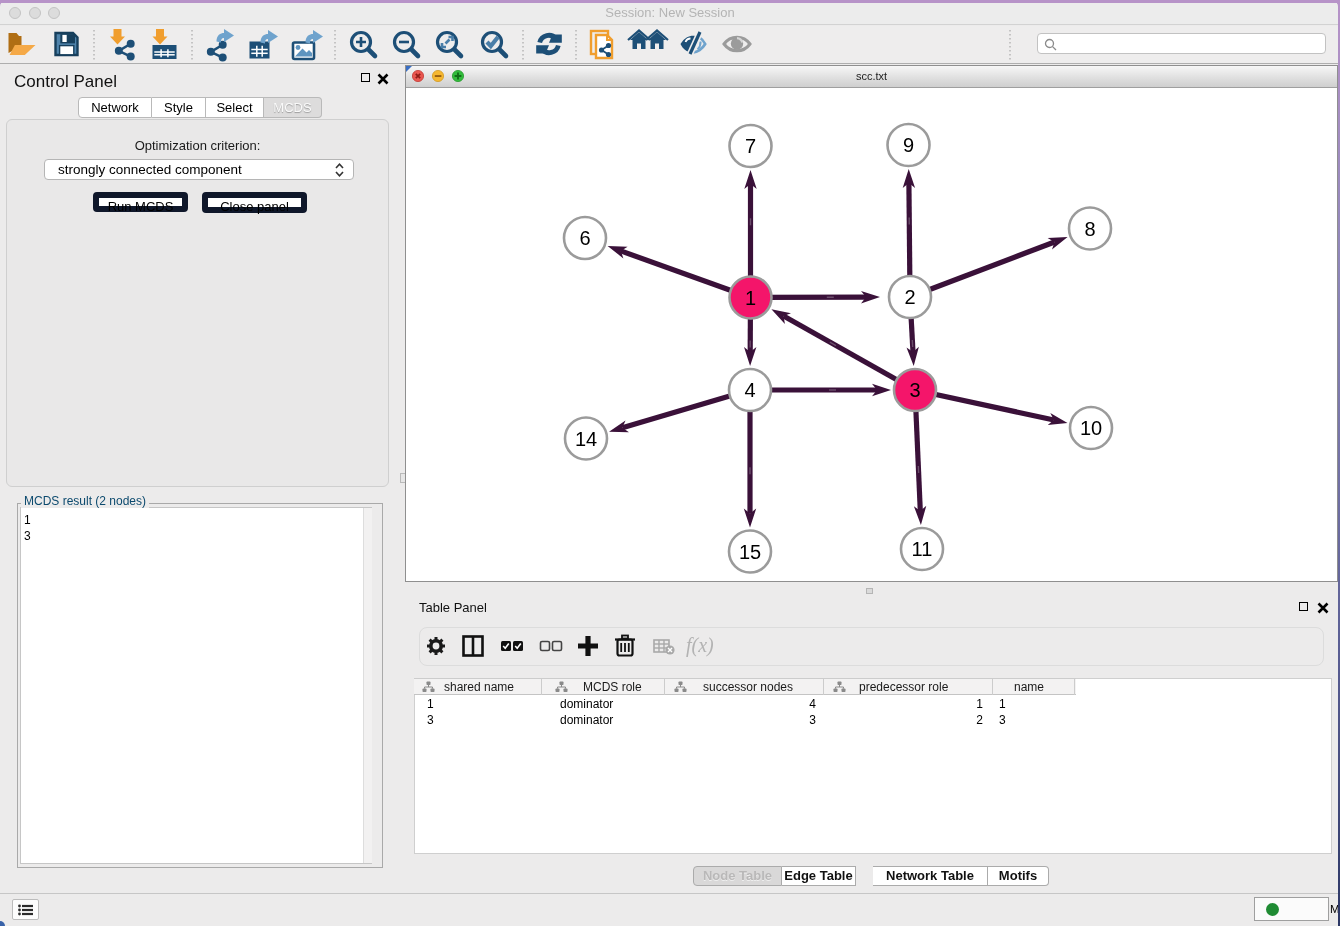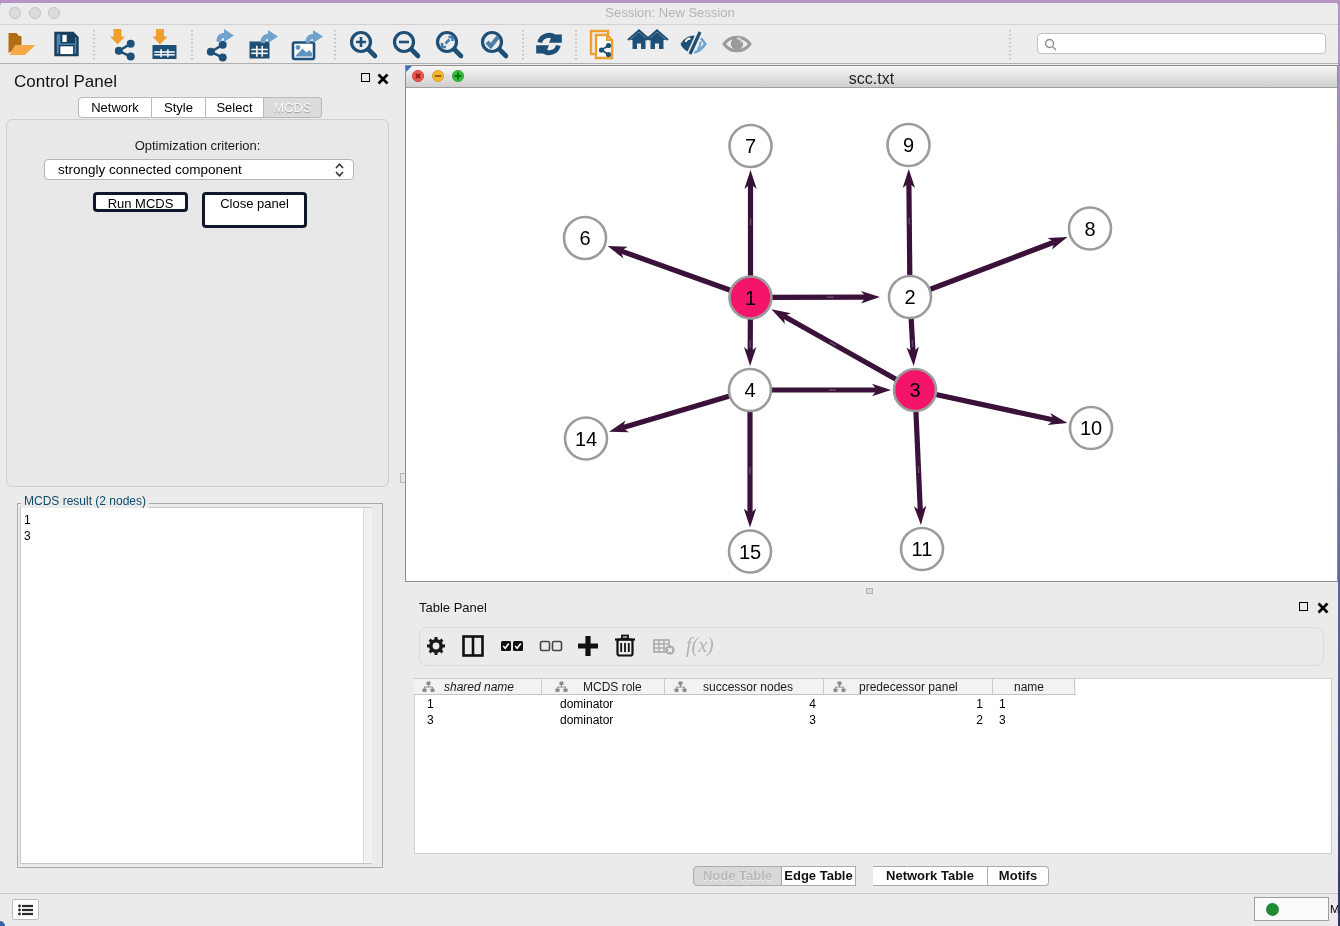"scc.txt" #nettext { font-size: 16px -> 11px }
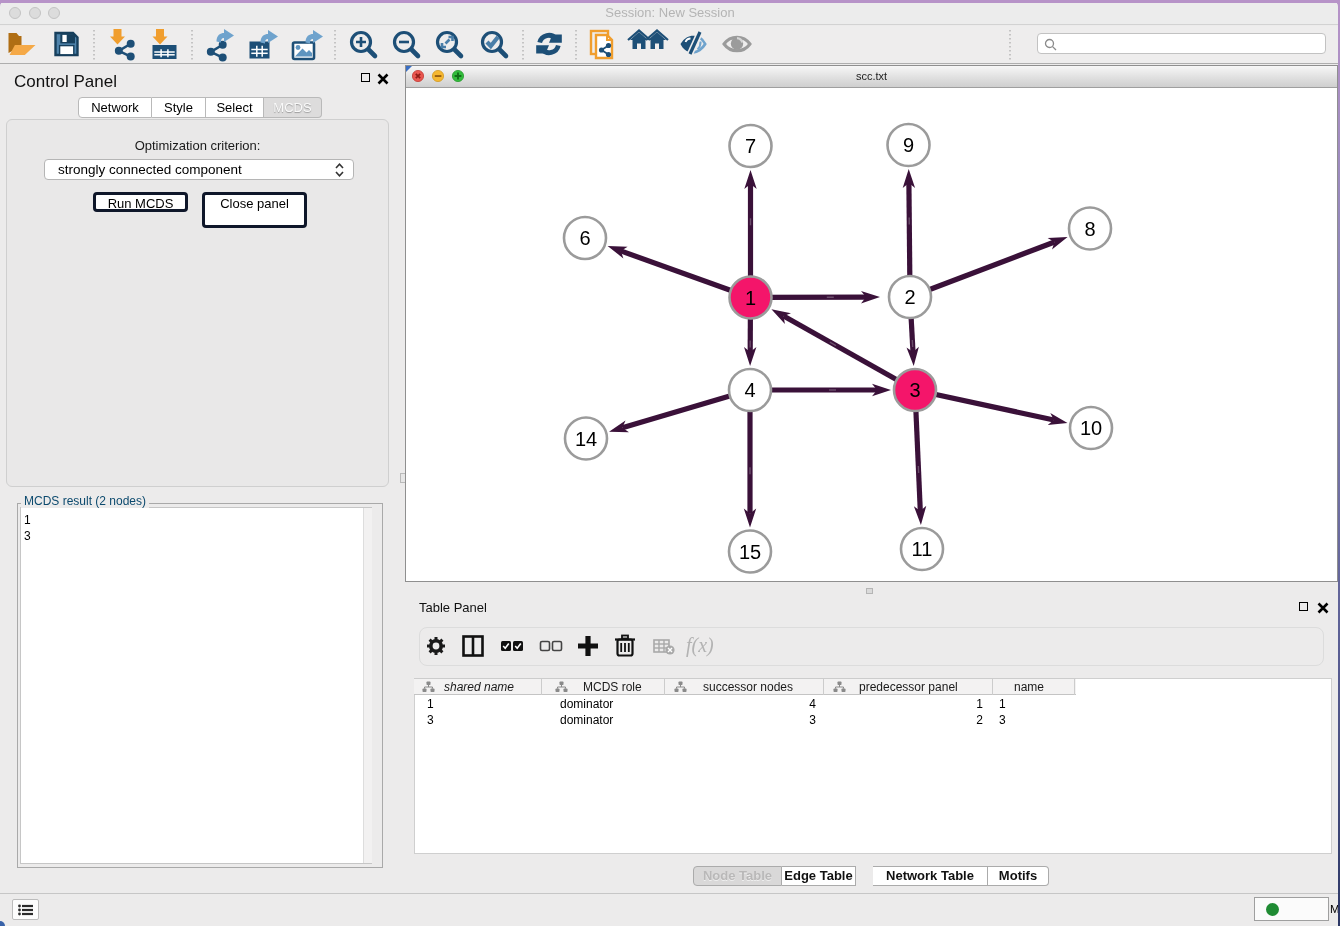"Run MCDS" .btn { border: 3px solid #0f172a -> 6px solid #0f172a }
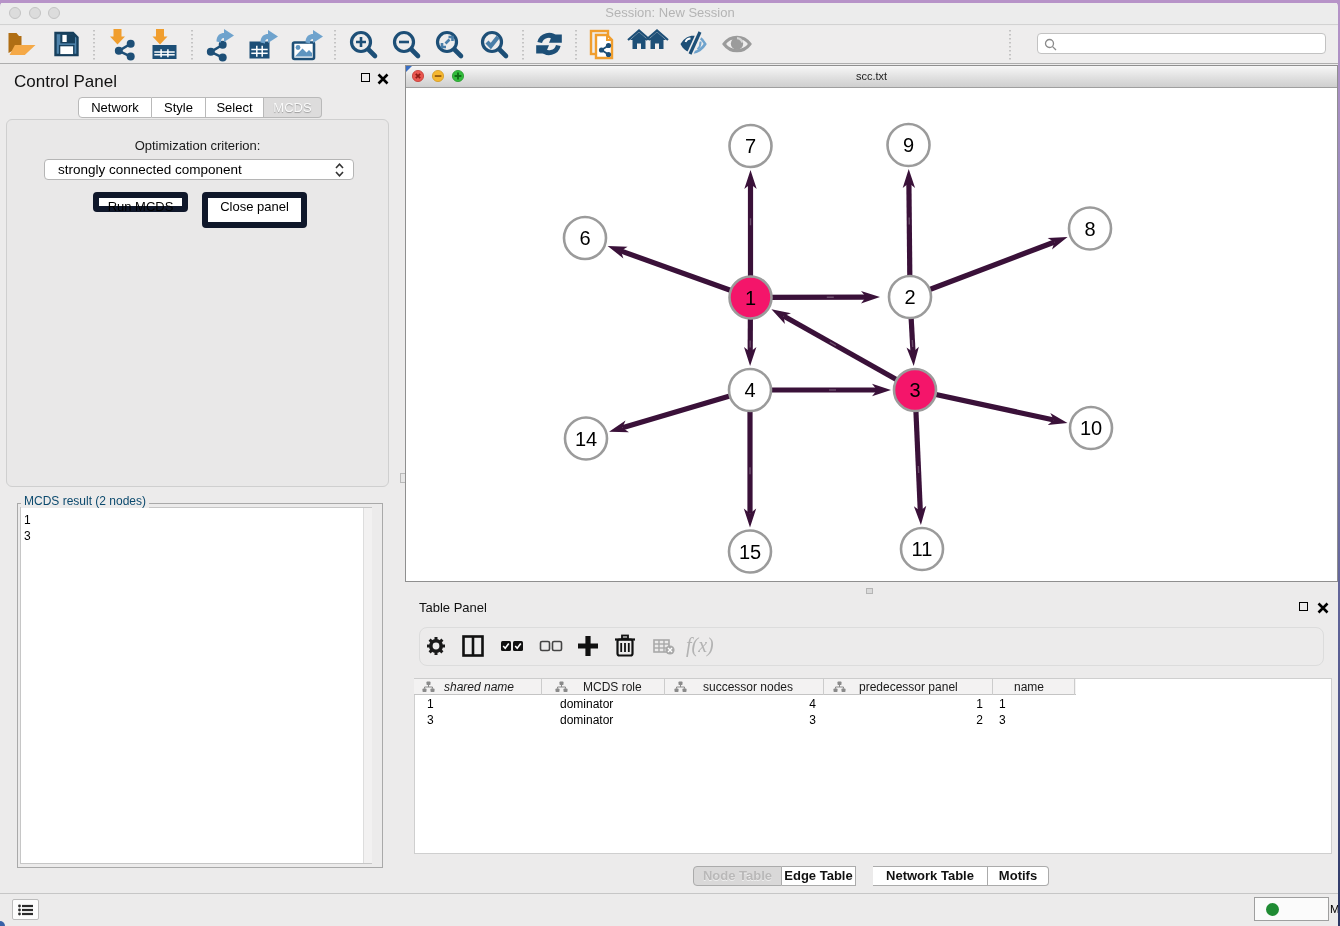"Close panel" div.btn { height: 36px -> 21px }
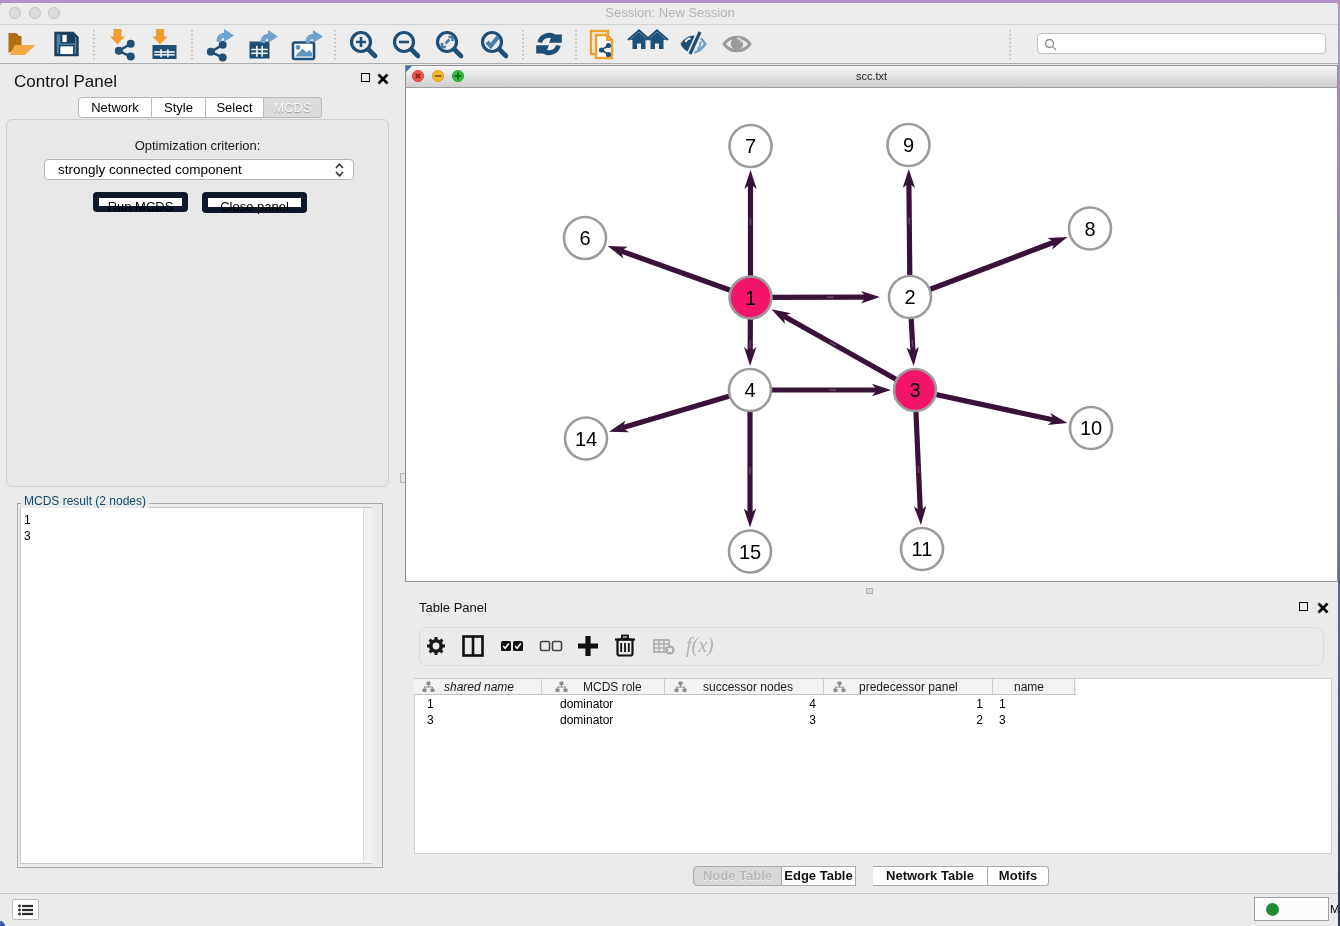"shared name" div.abs { font-style: italic -> none }
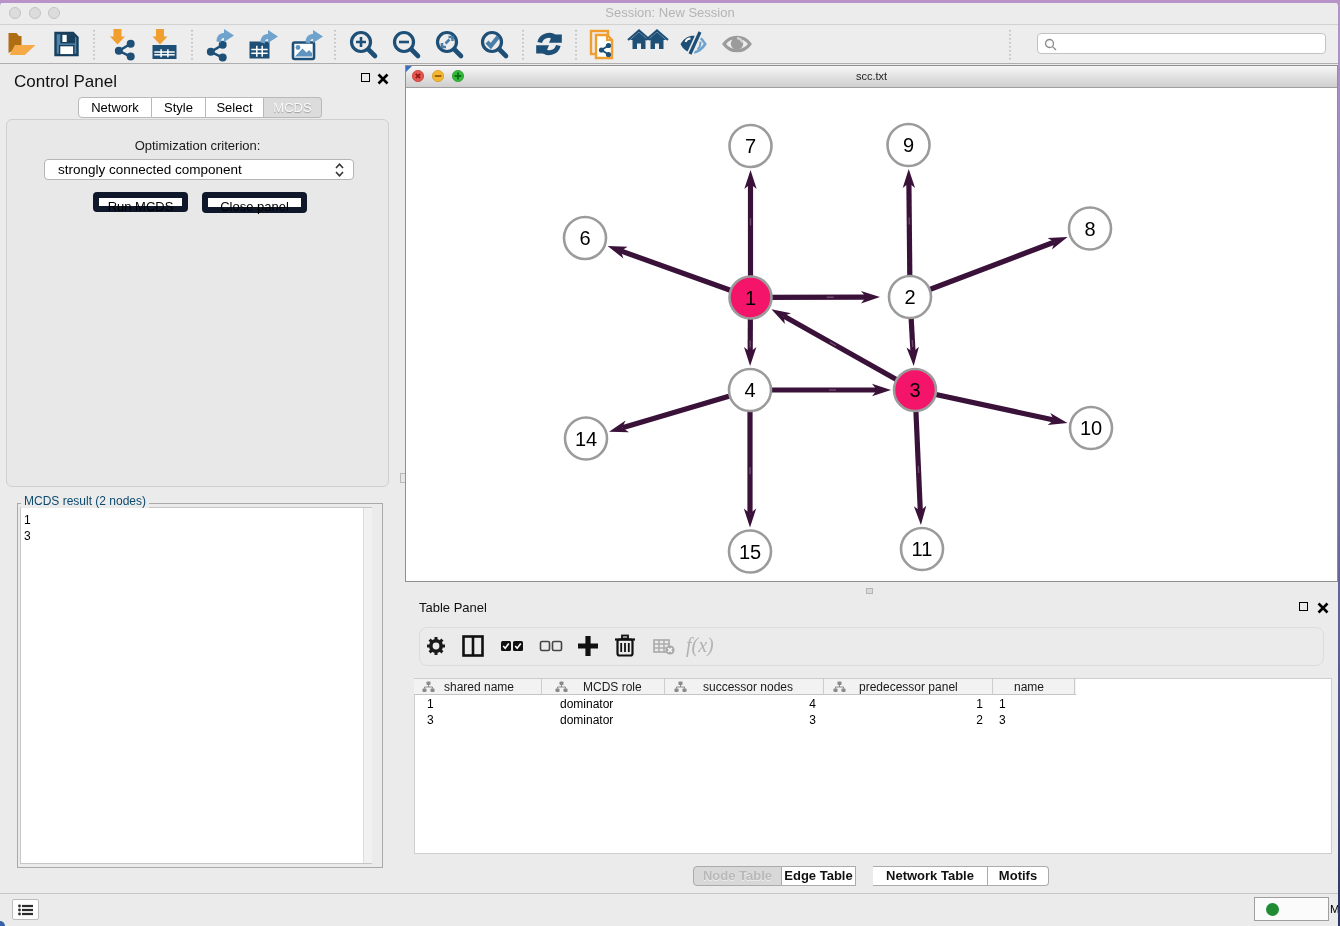"predecessor panel" div.abs { text: panel -> role }
